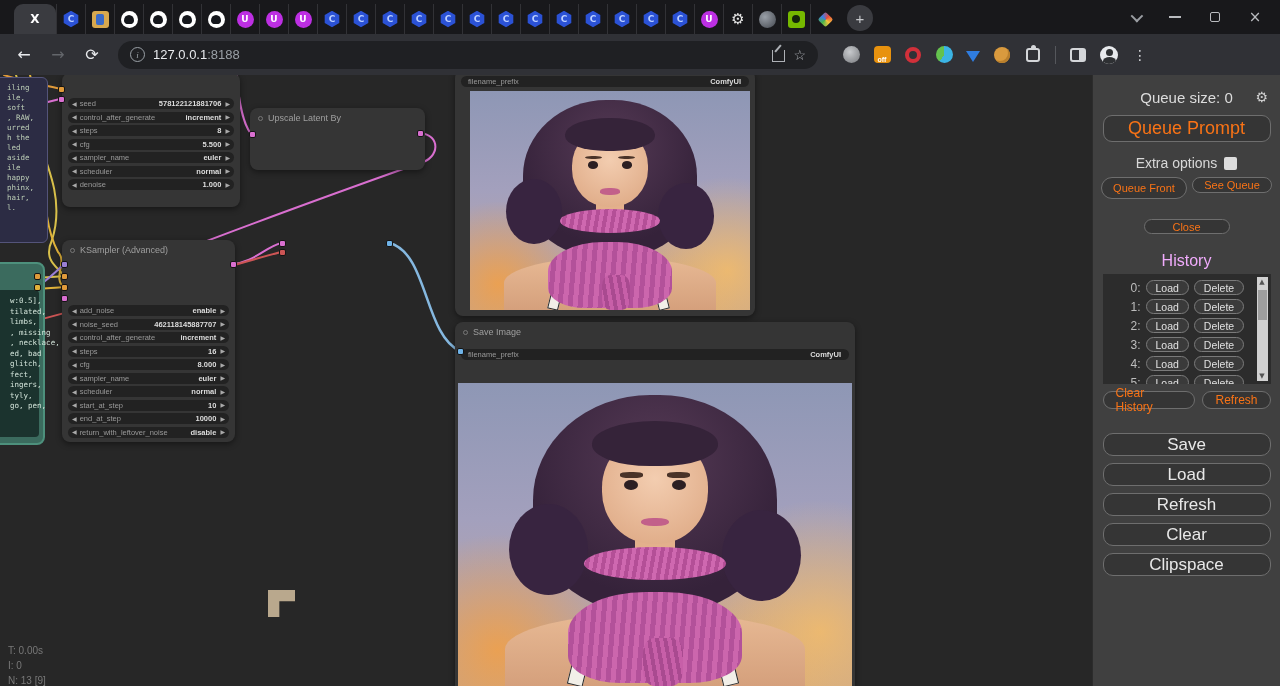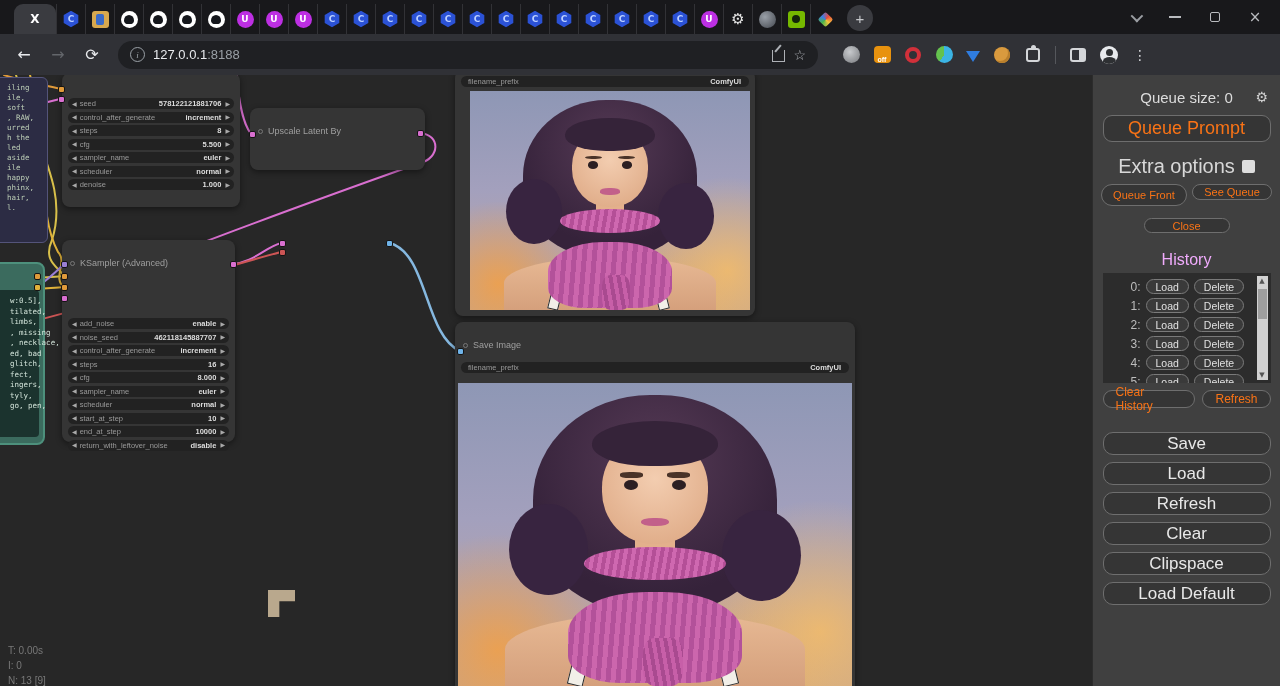"Upscale Latent By" .ntitle { padding: 18px 8px 2px -> 5px 8px 2px }
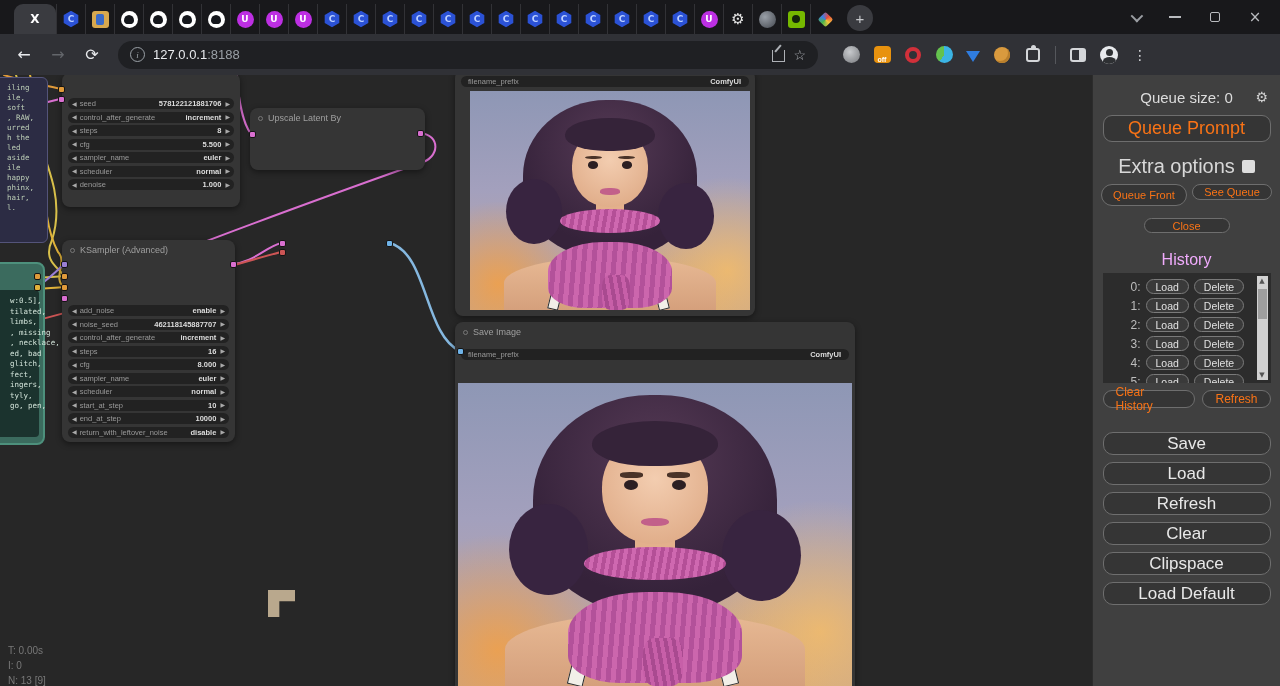"Extra options" #extra-row { font-size: 20px -> 14px }
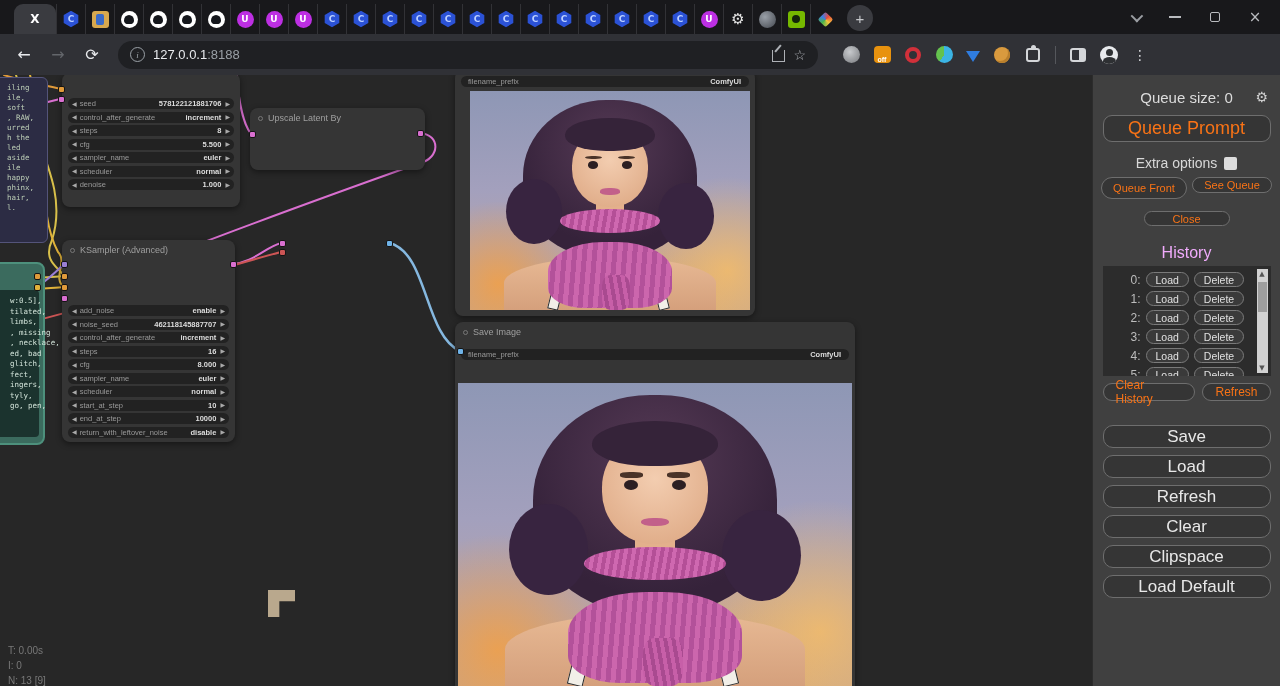"Close" #close-btn { margin-top: 12px -> 20px }
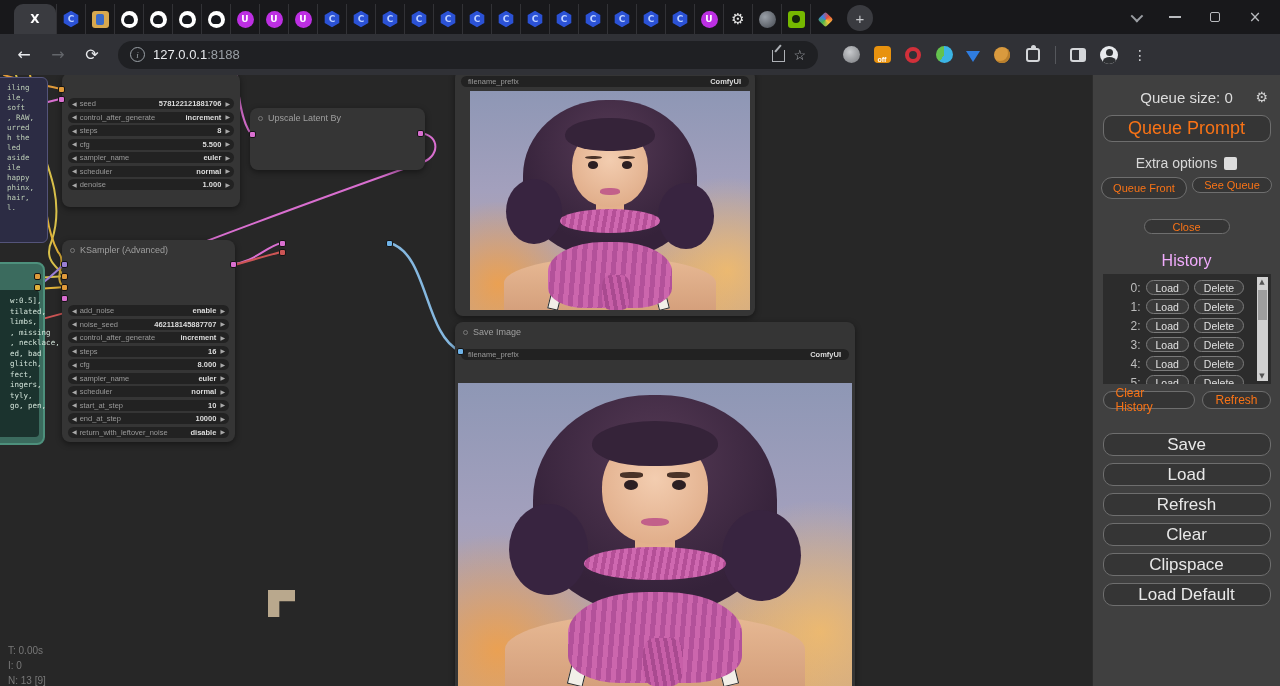"Load Default" button.bigbtn { html: <button>Load Default</button> -> none }
